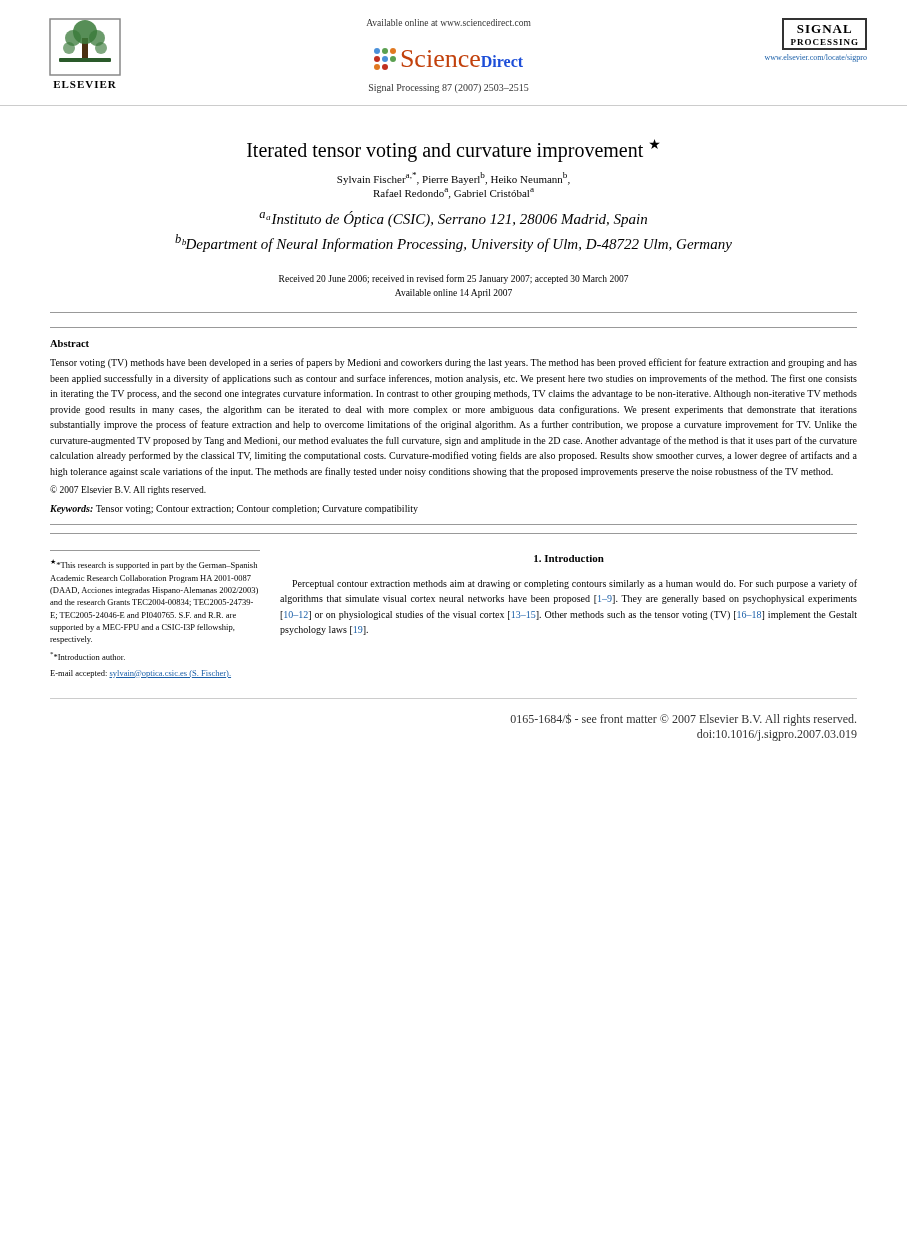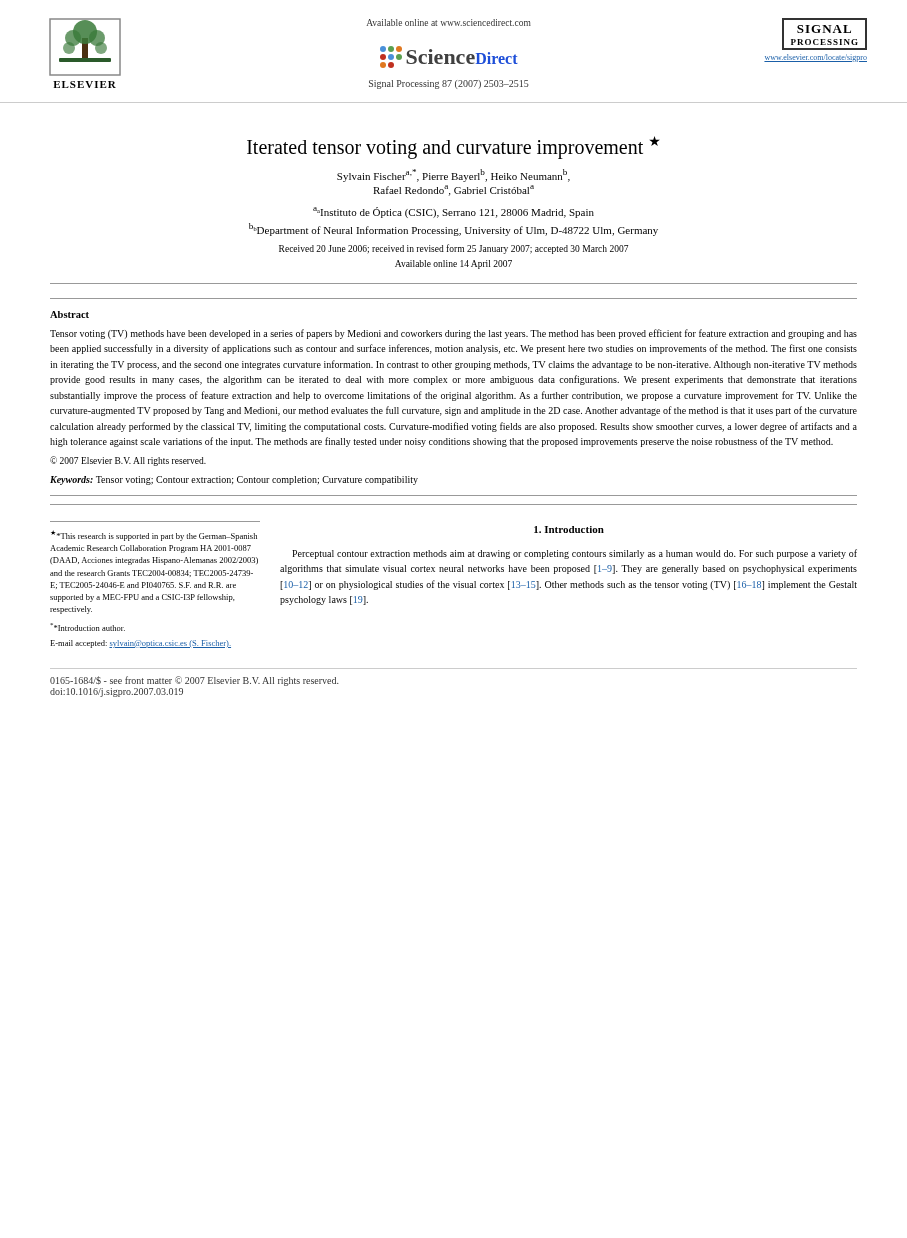"Science" span { color: #404040 -> #c2410c; font-size: 22px -> 26px; font-weight: bold -> normal }
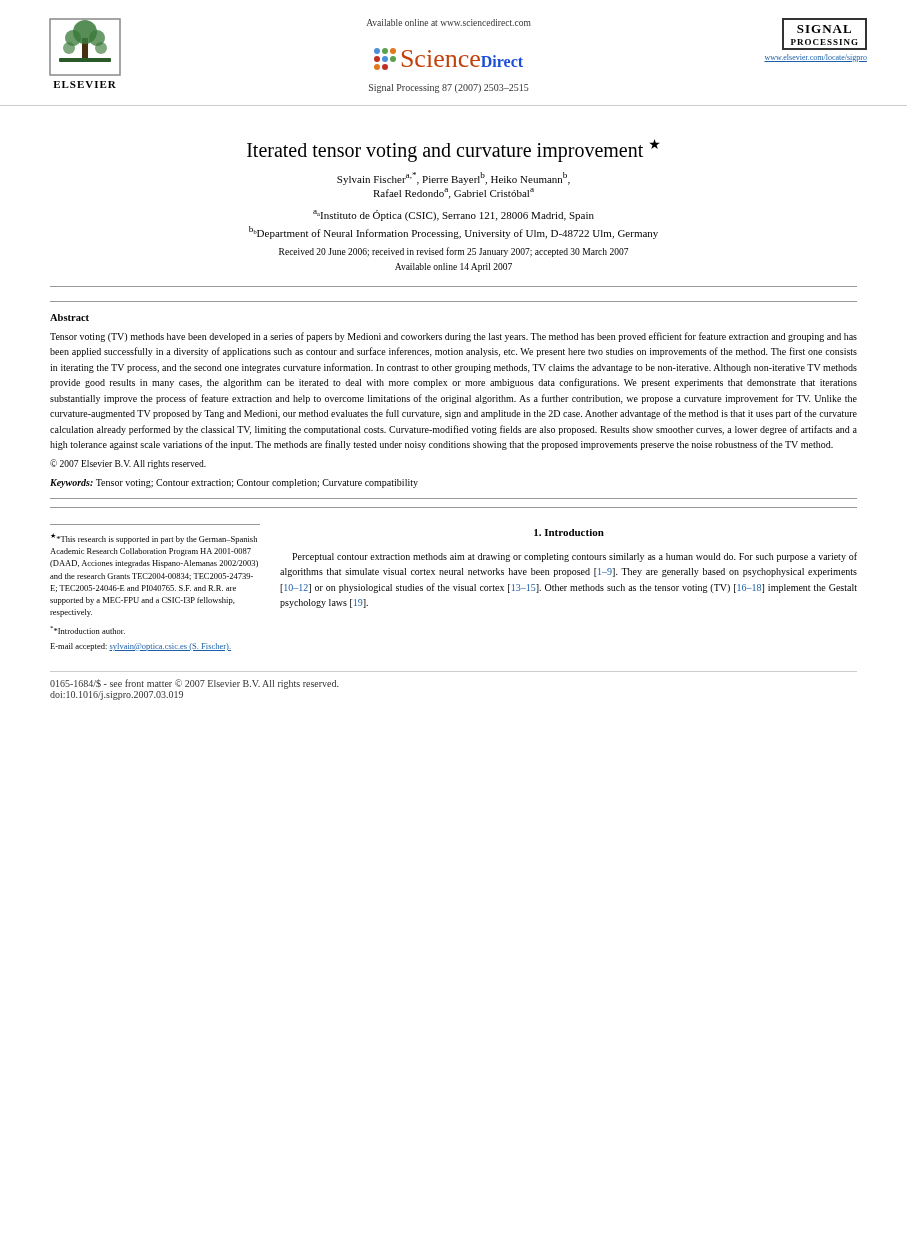"www.elsevier.com/locate/sigpro" .sp-website { text-decoration: underline -> none }
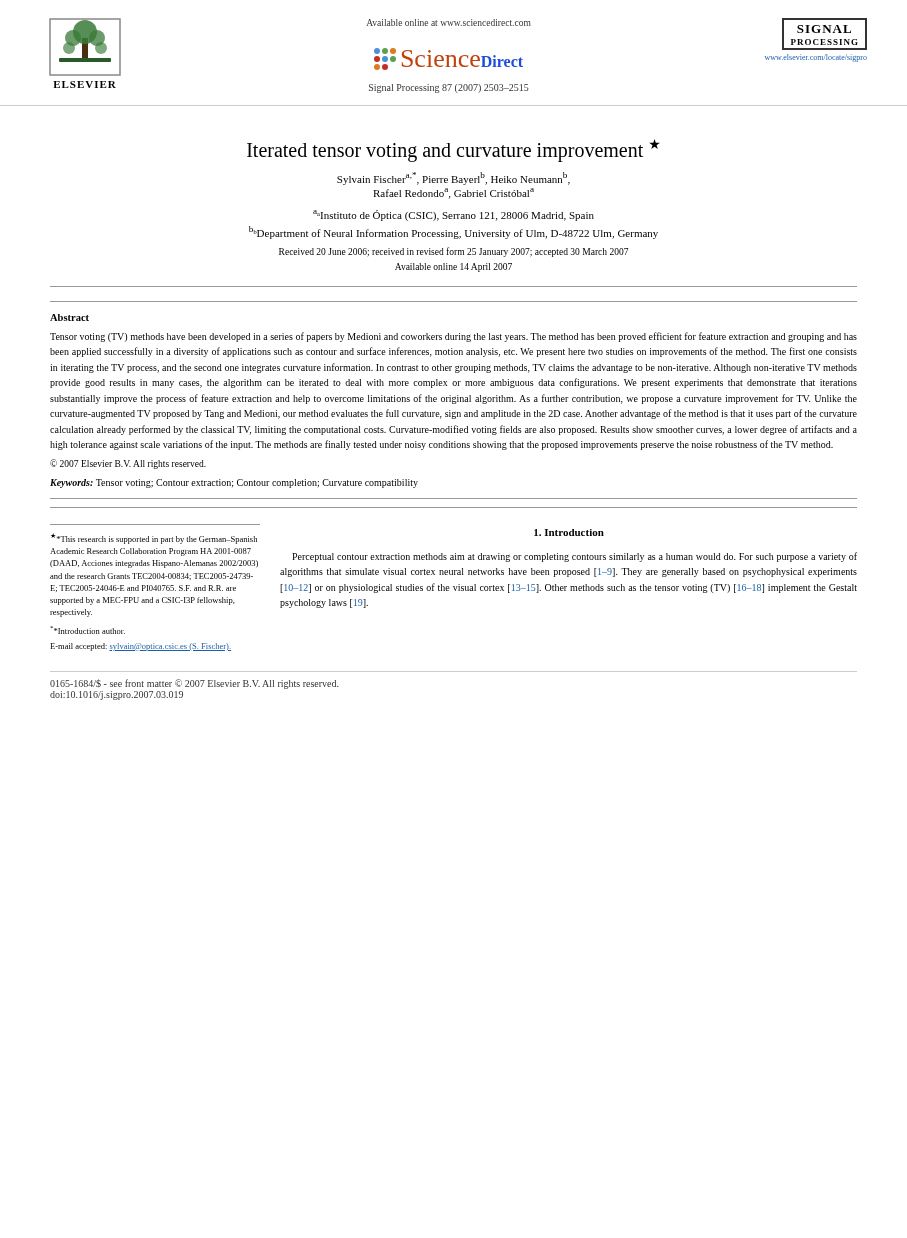"aᵃInstituto de Óptica (CSIC), Serrano" .affiliations { font-size: 11px -> 15px; font-style: none -> italic; margin-bottom: 4px -> 16px }
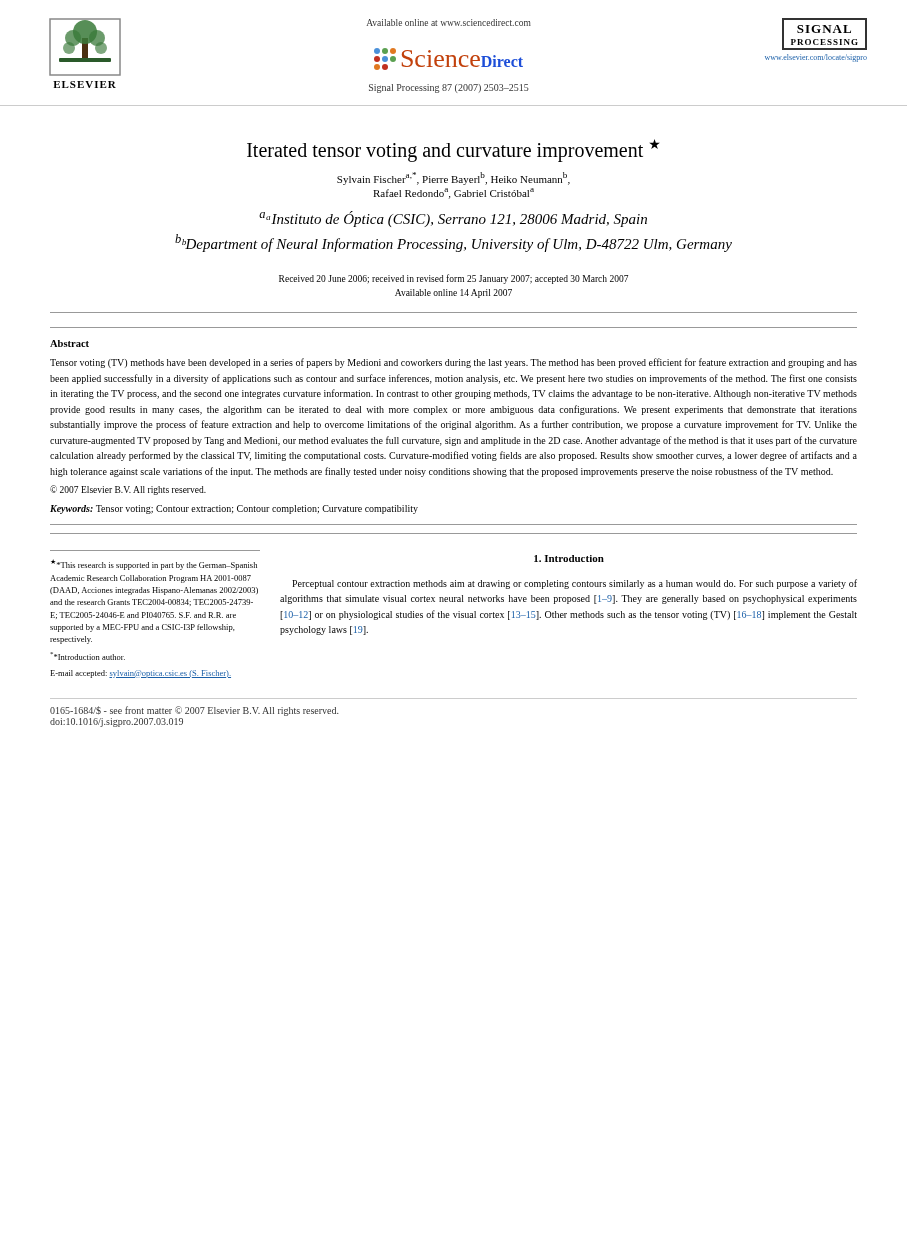"0165-1684/$ - see front matter" .bottom-bar { font-size: 10px -> 12px; padding-top: 6px -> 13px; text-align: none -> right }
